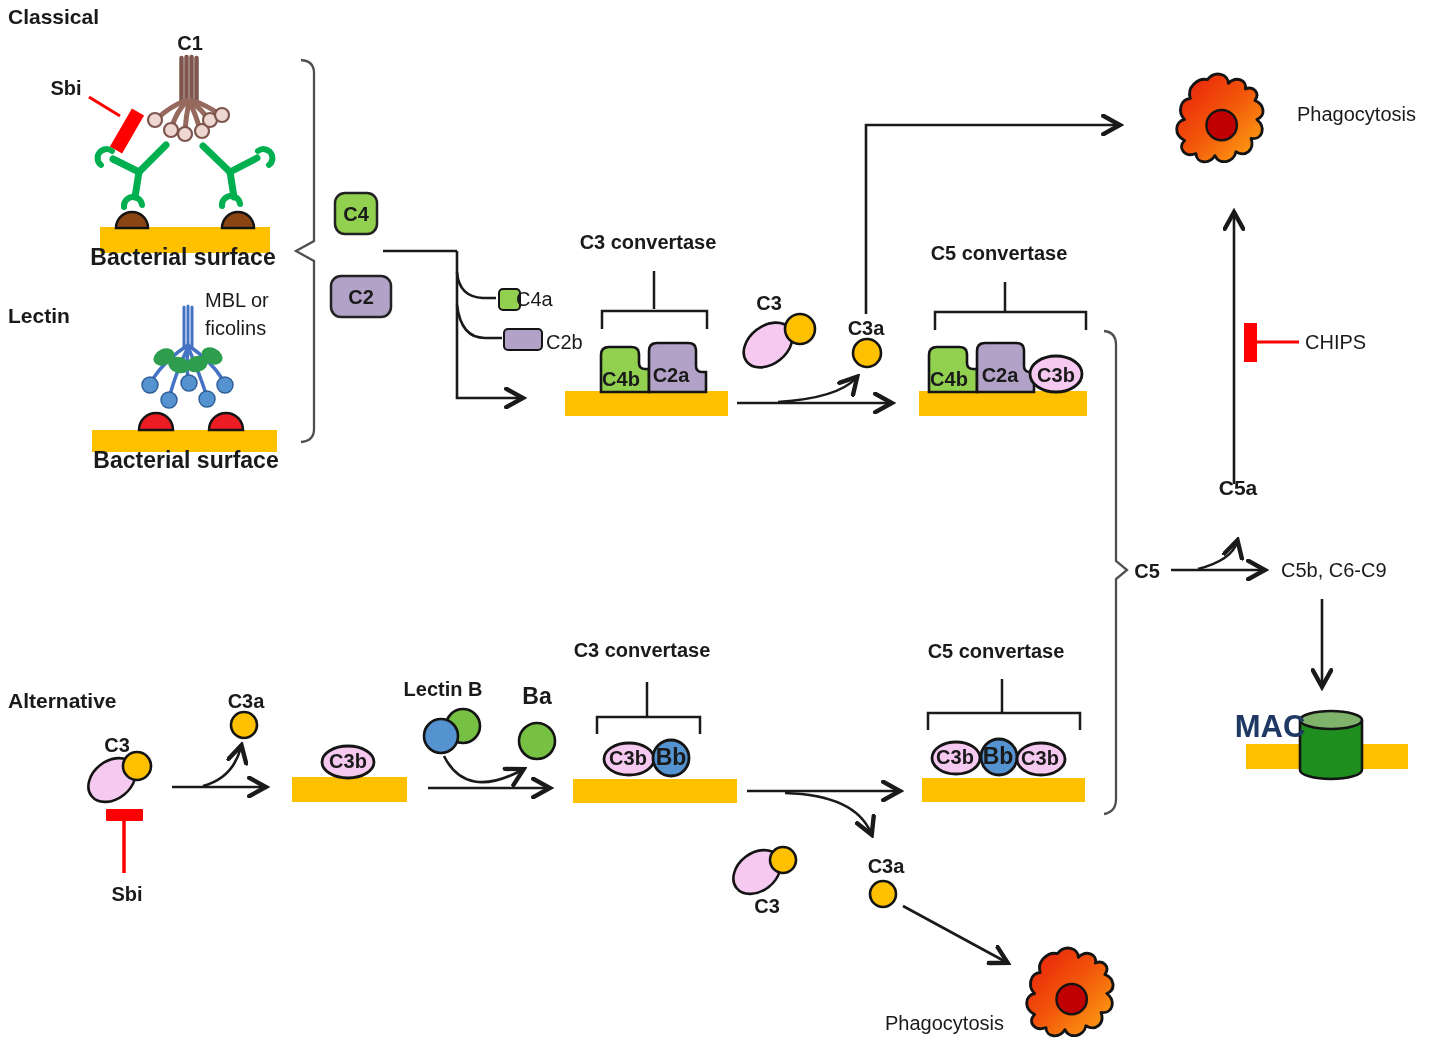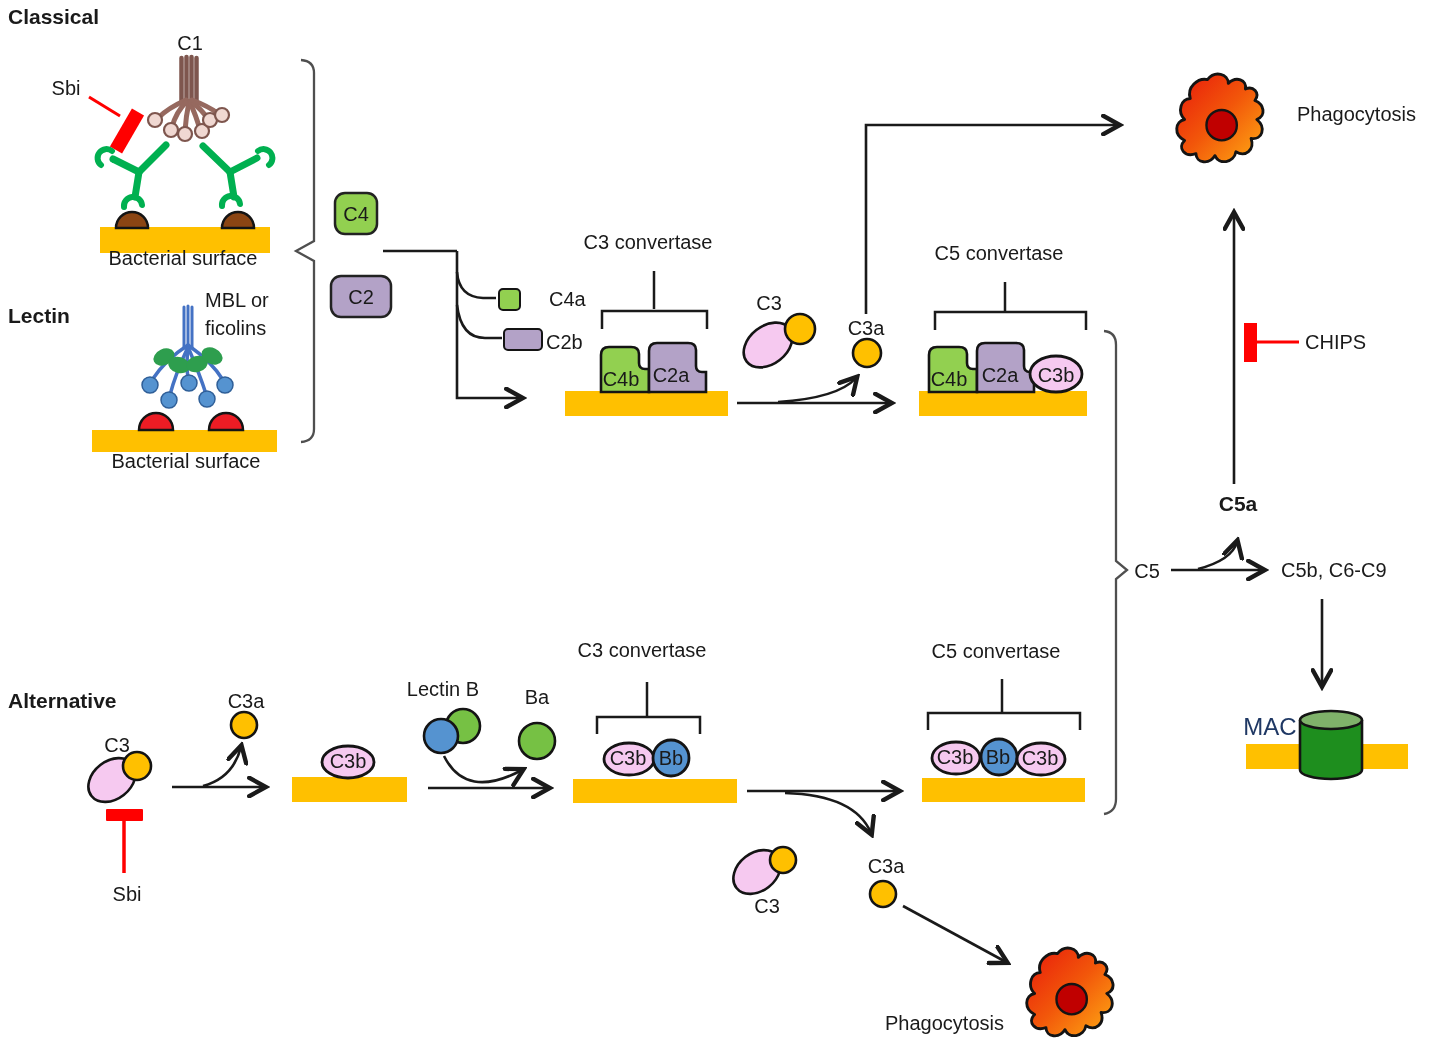"C1" .ctr { font-weight: none -> bold }
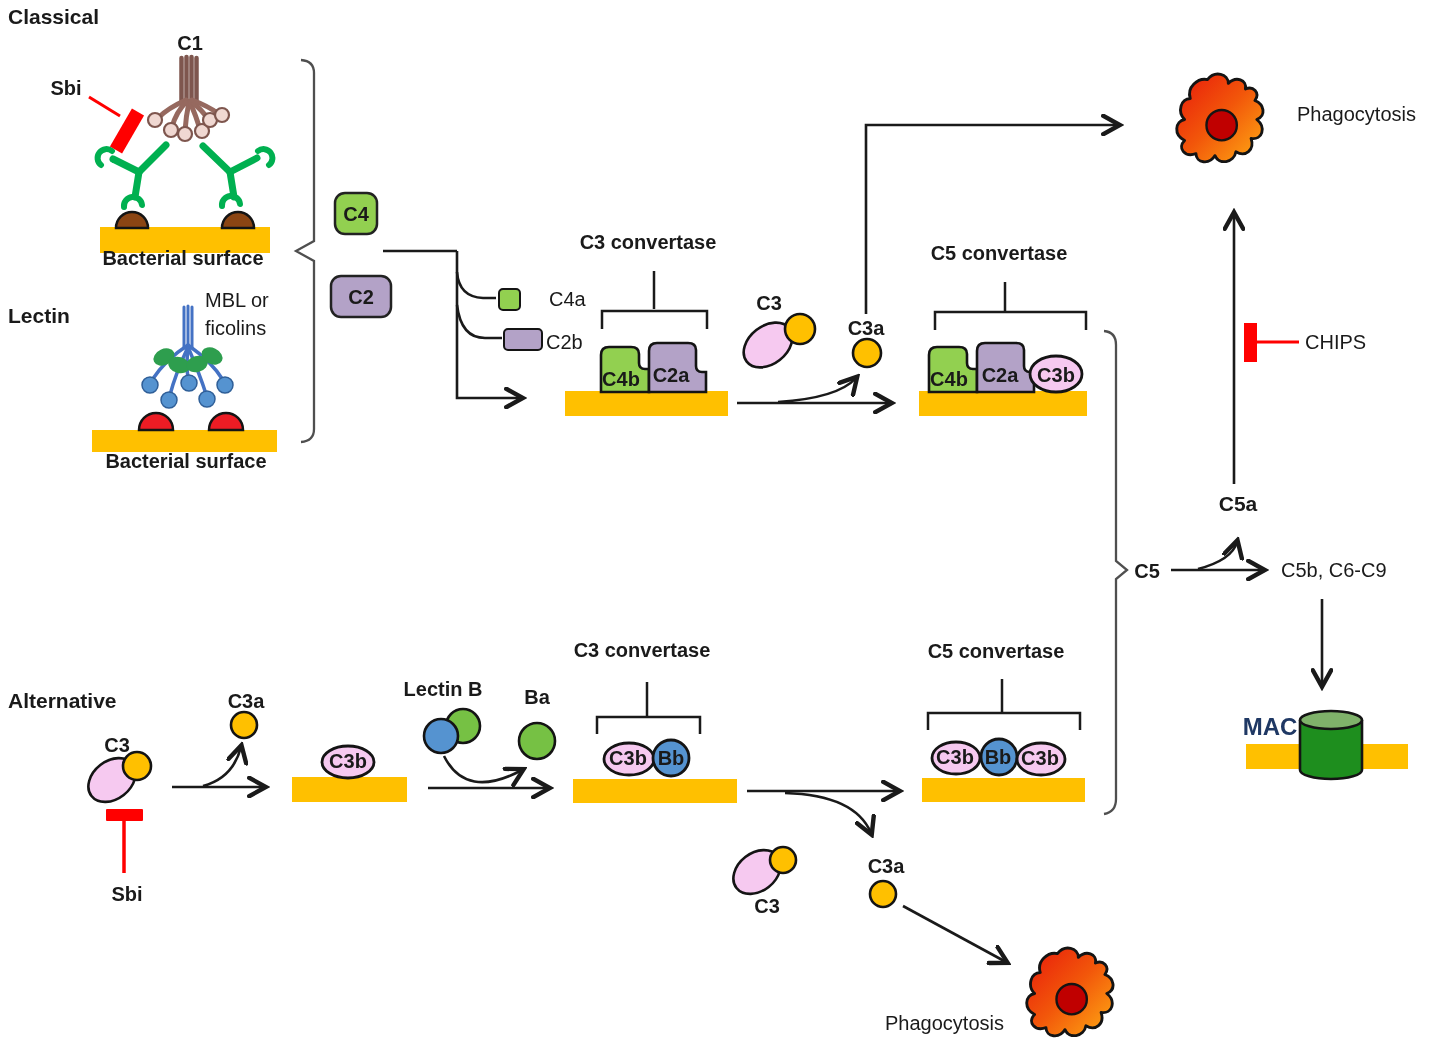"Bacterial surface" .sm { font-size: 20px -> 23px }
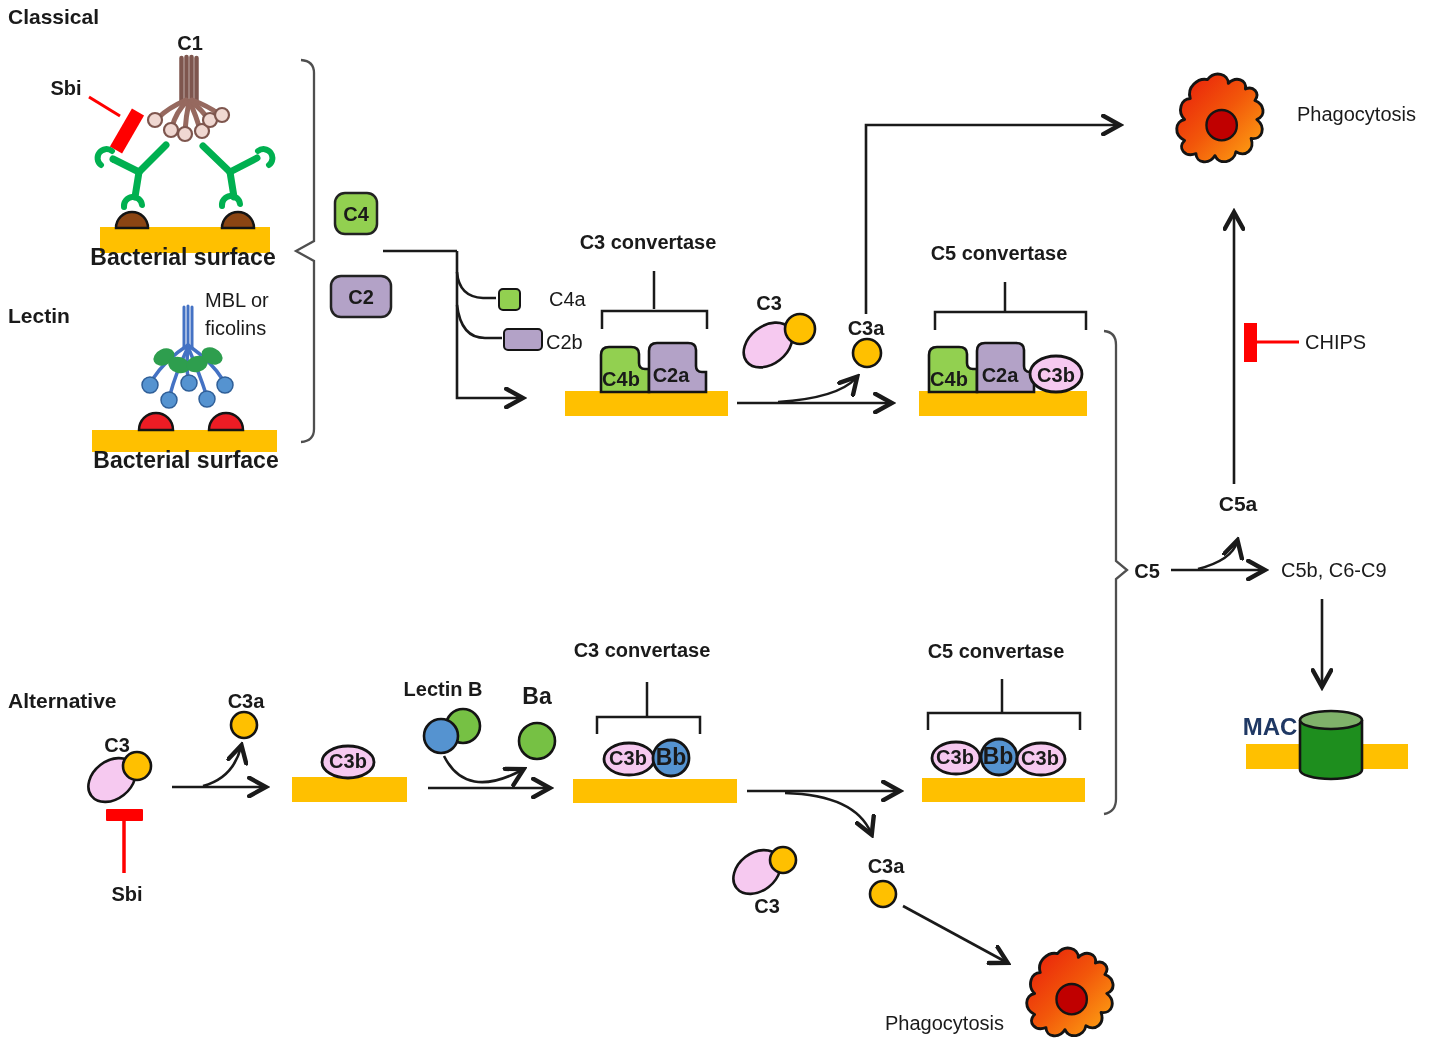"C4a" div.lbl { left: 549px -> 516px }
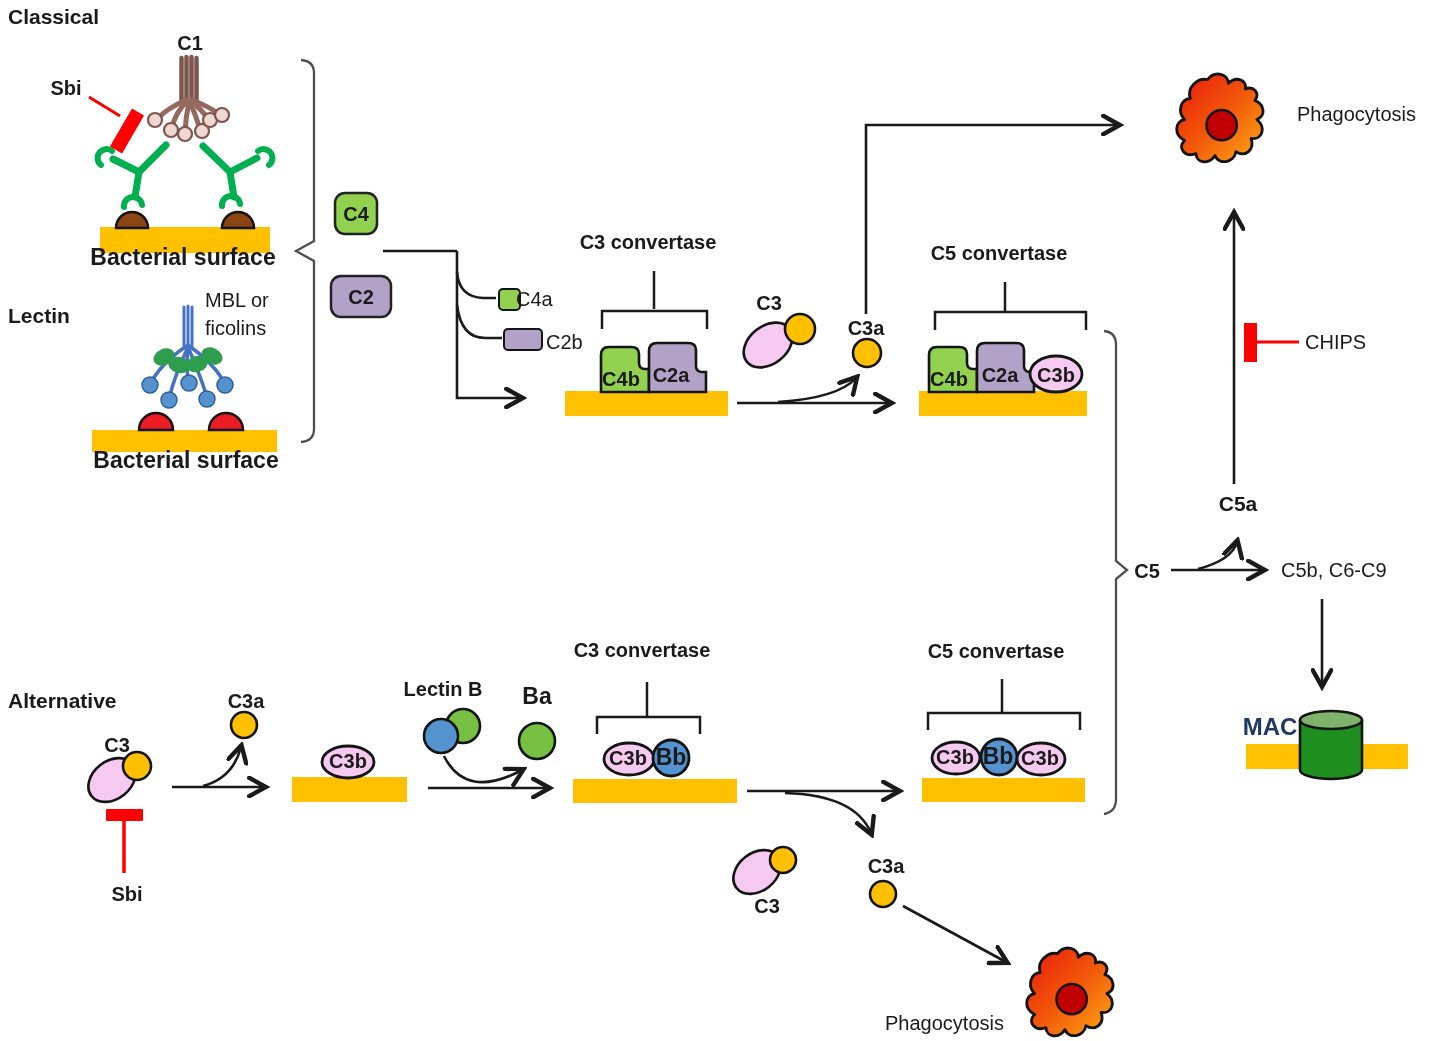"C5a" div.lbl { top: 504px -> 488px }
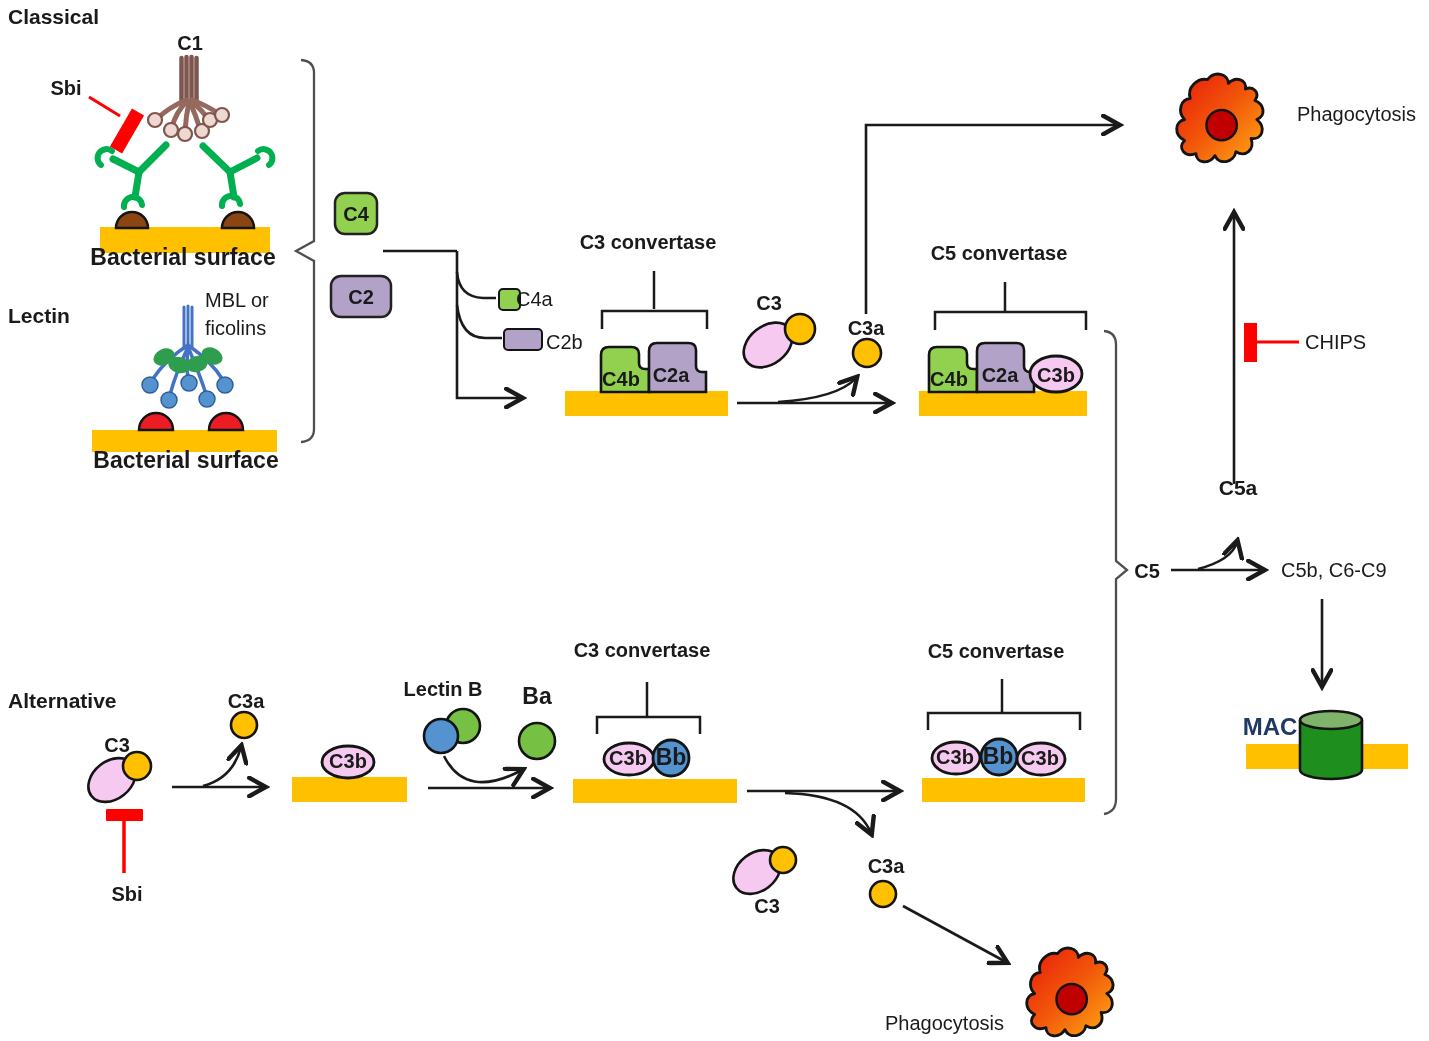"MAC" .mac { font-size: 24px -> 31px }
